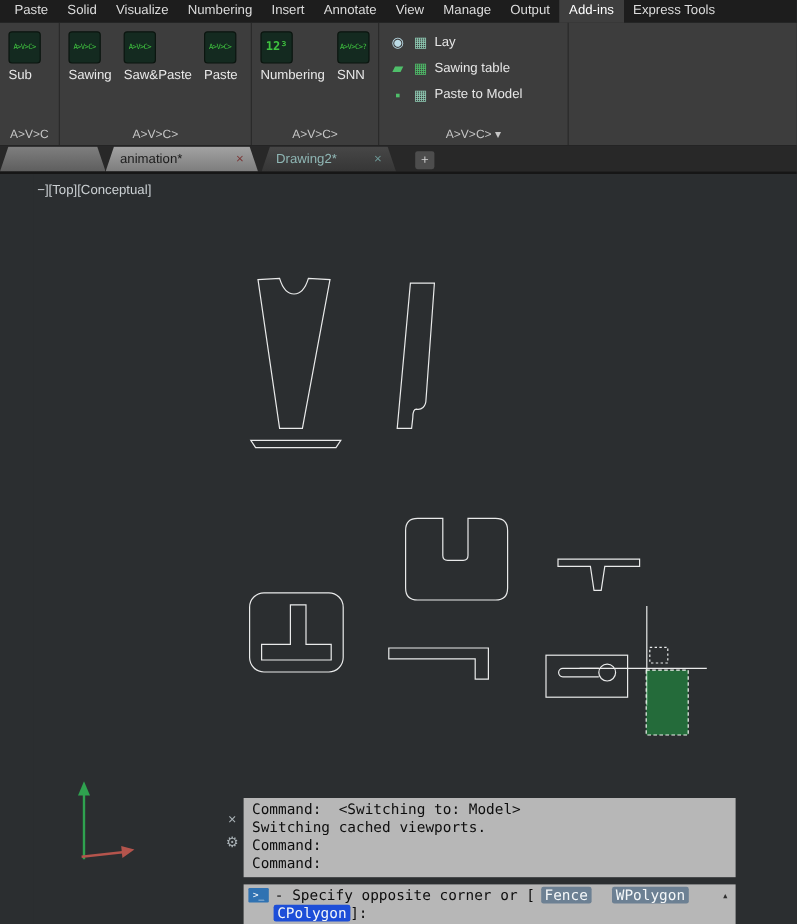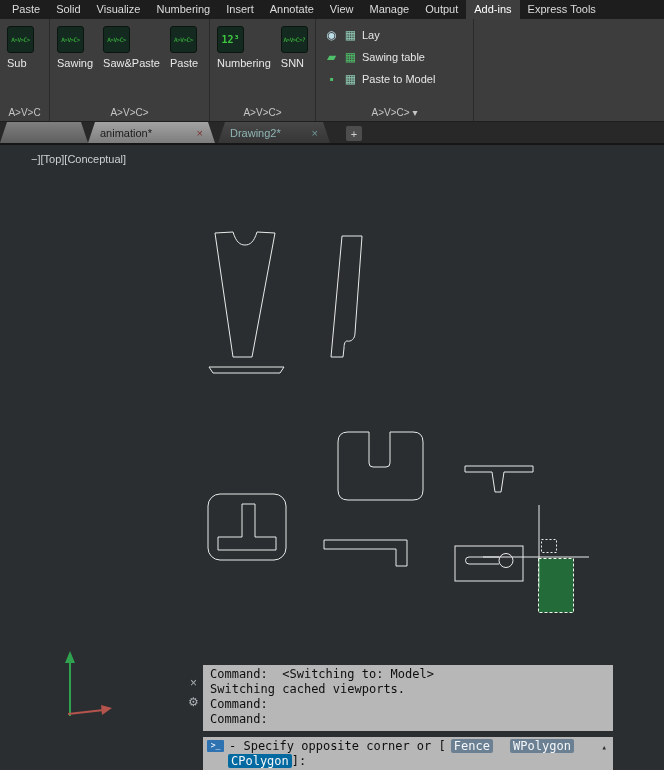"CPolygon" .chip.active { background: #0369a1 -> #1d4ed8 }
